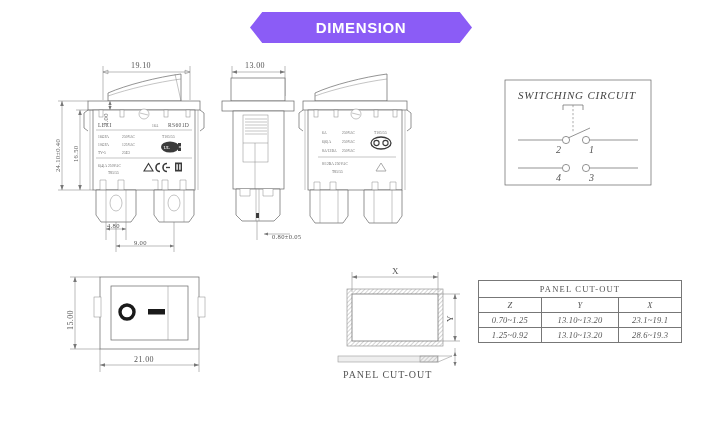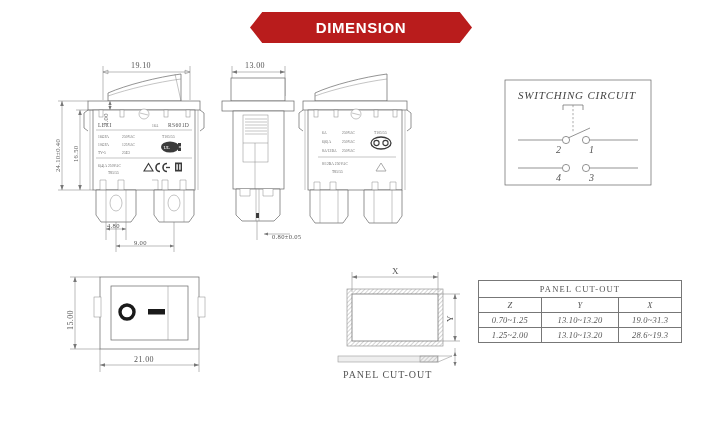"DIMENSION" .banner { background: #b91c1c -> #8b5cf6 }
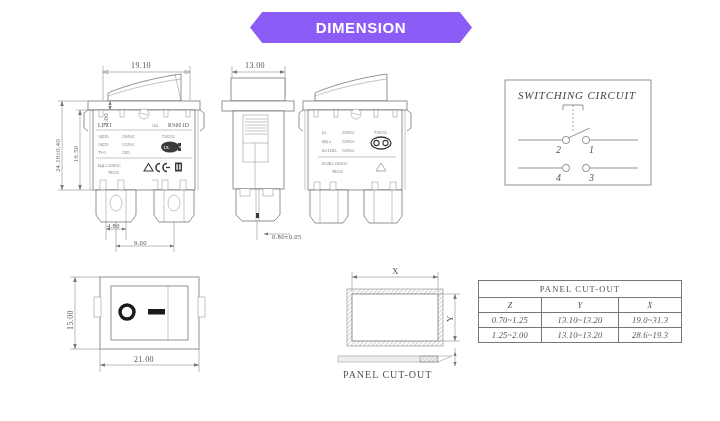"19.0~31.3" td.val { text: 19.0~31.3 -> 23.1~19.1 }
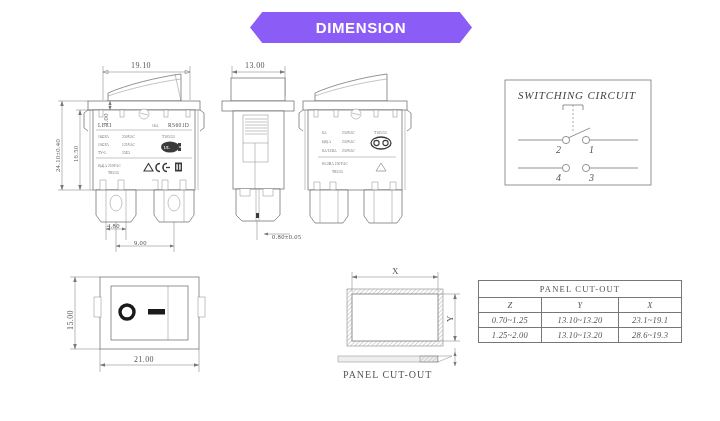"1.25~2.00" td.val { text: 2.00 -> 0.92 }
